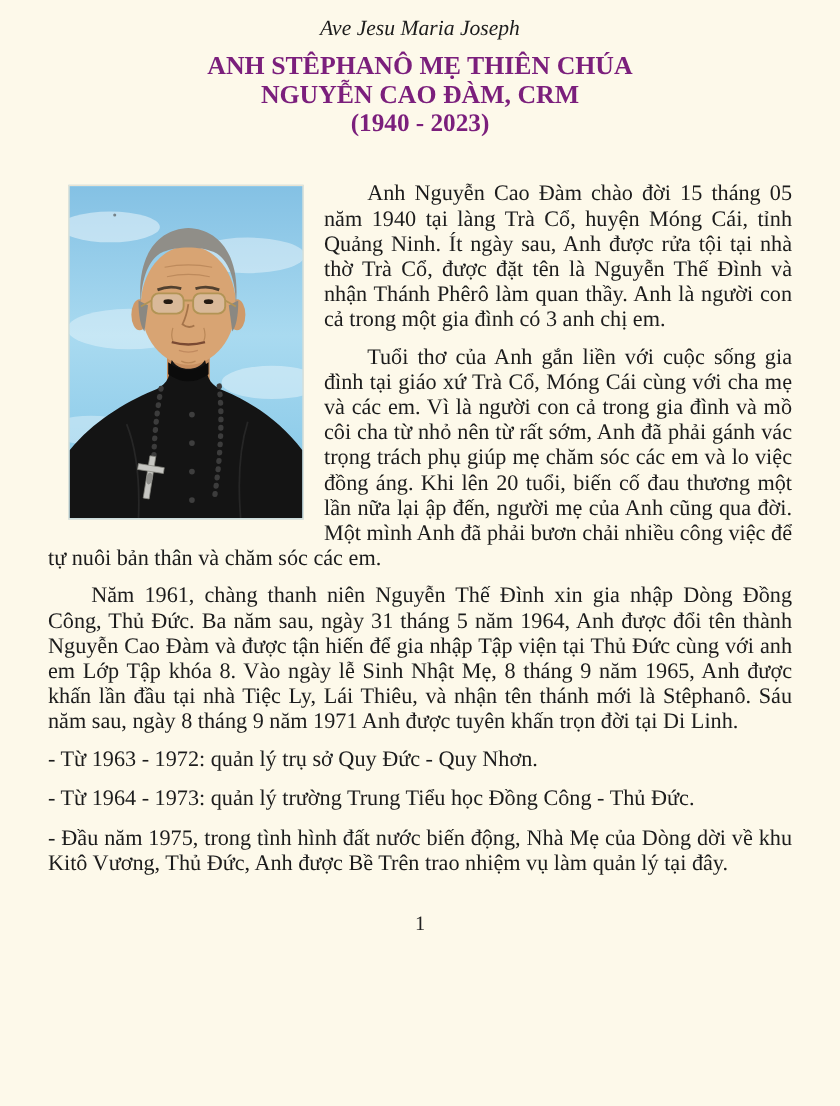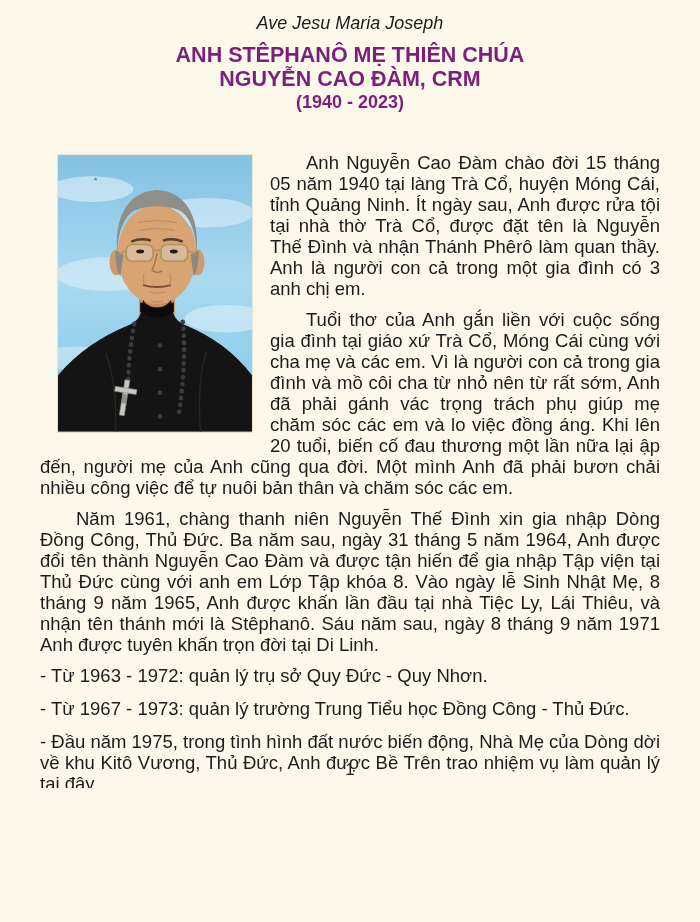"Ave Jesu Maria Joseph" .page { font-family: Liberation Sans, sans-serif -> Liberation Serif, serif }
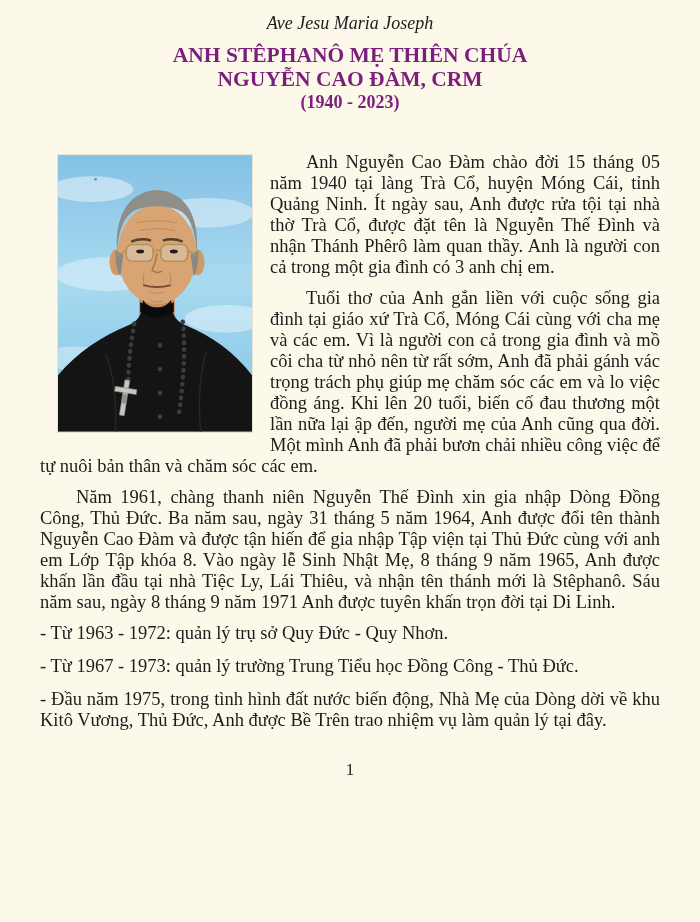"(1940 - 2023)" .title-years { font-size: 18px -> 21px }
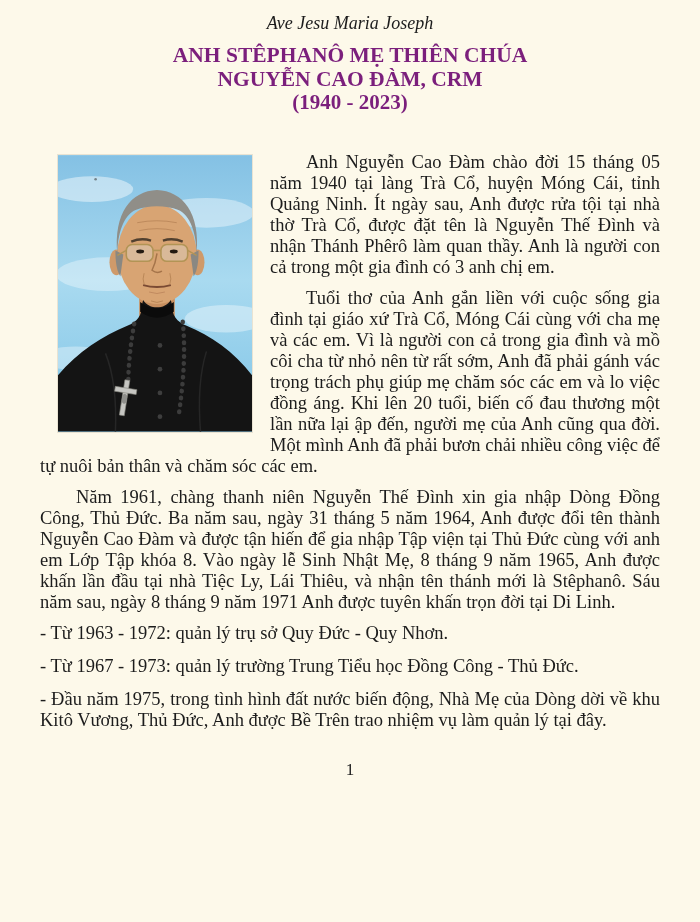"- Từ 1967 - 1973:" p.para { text: 1967 -> 1964 }
